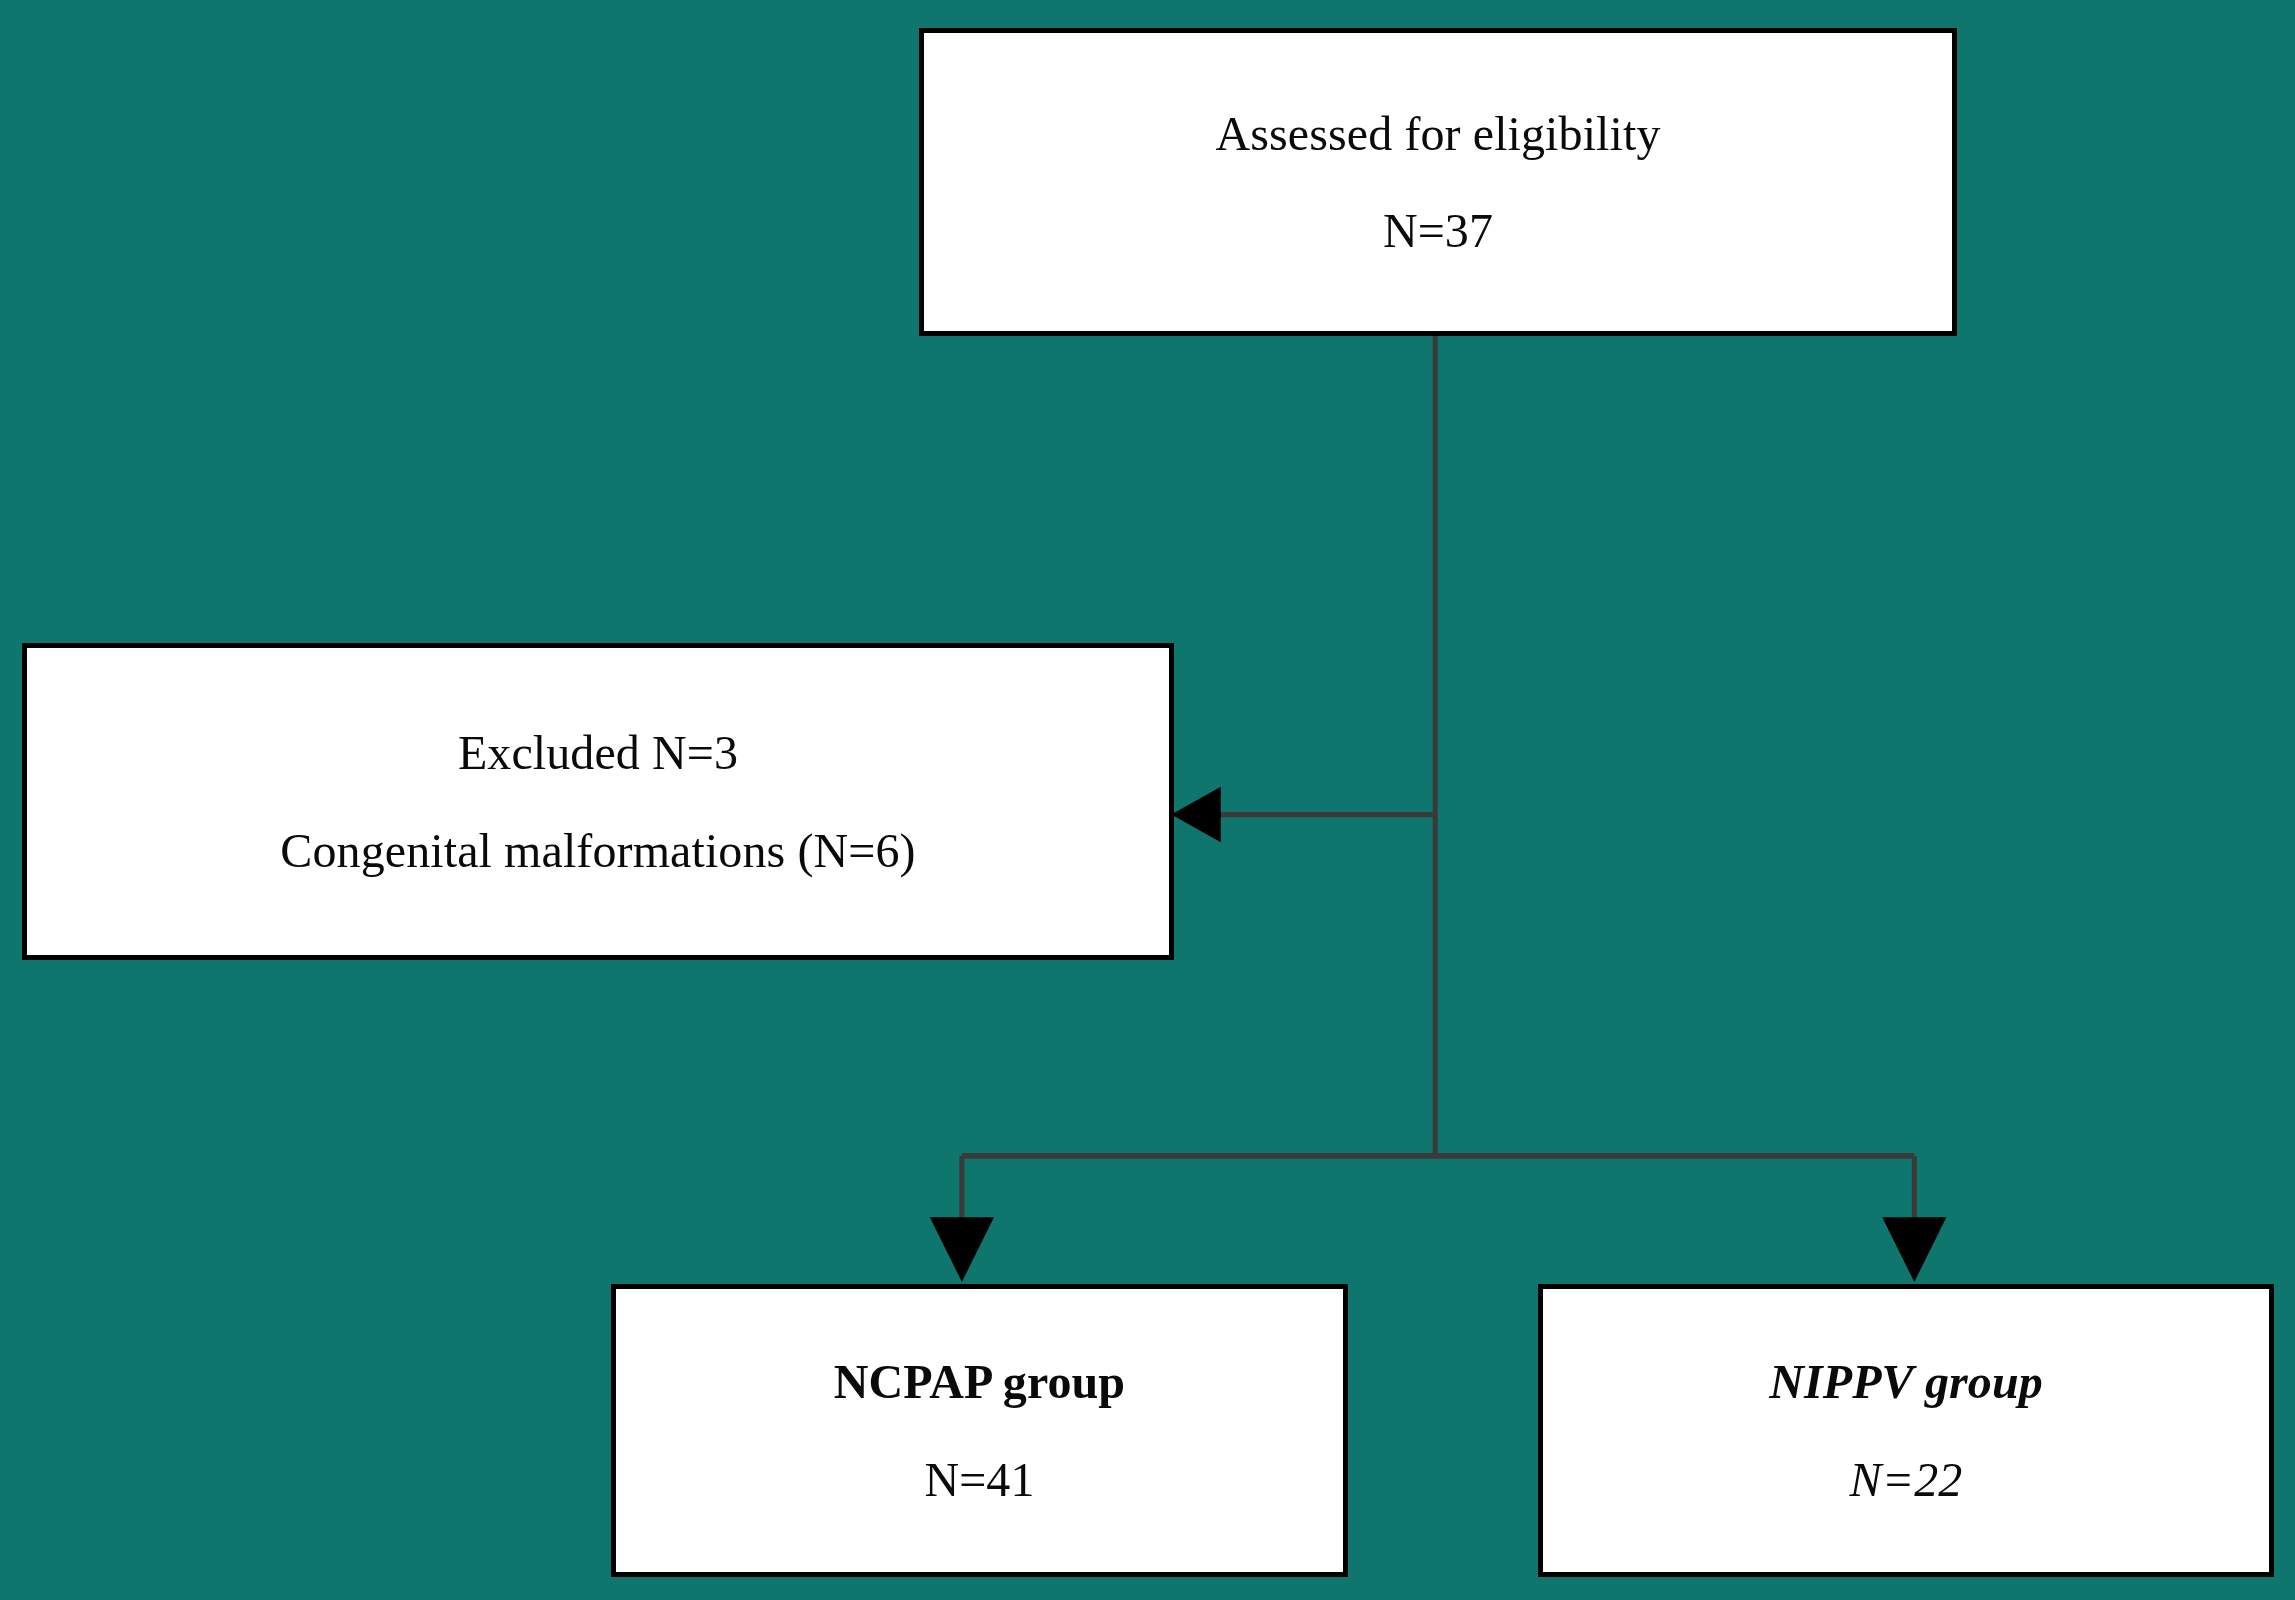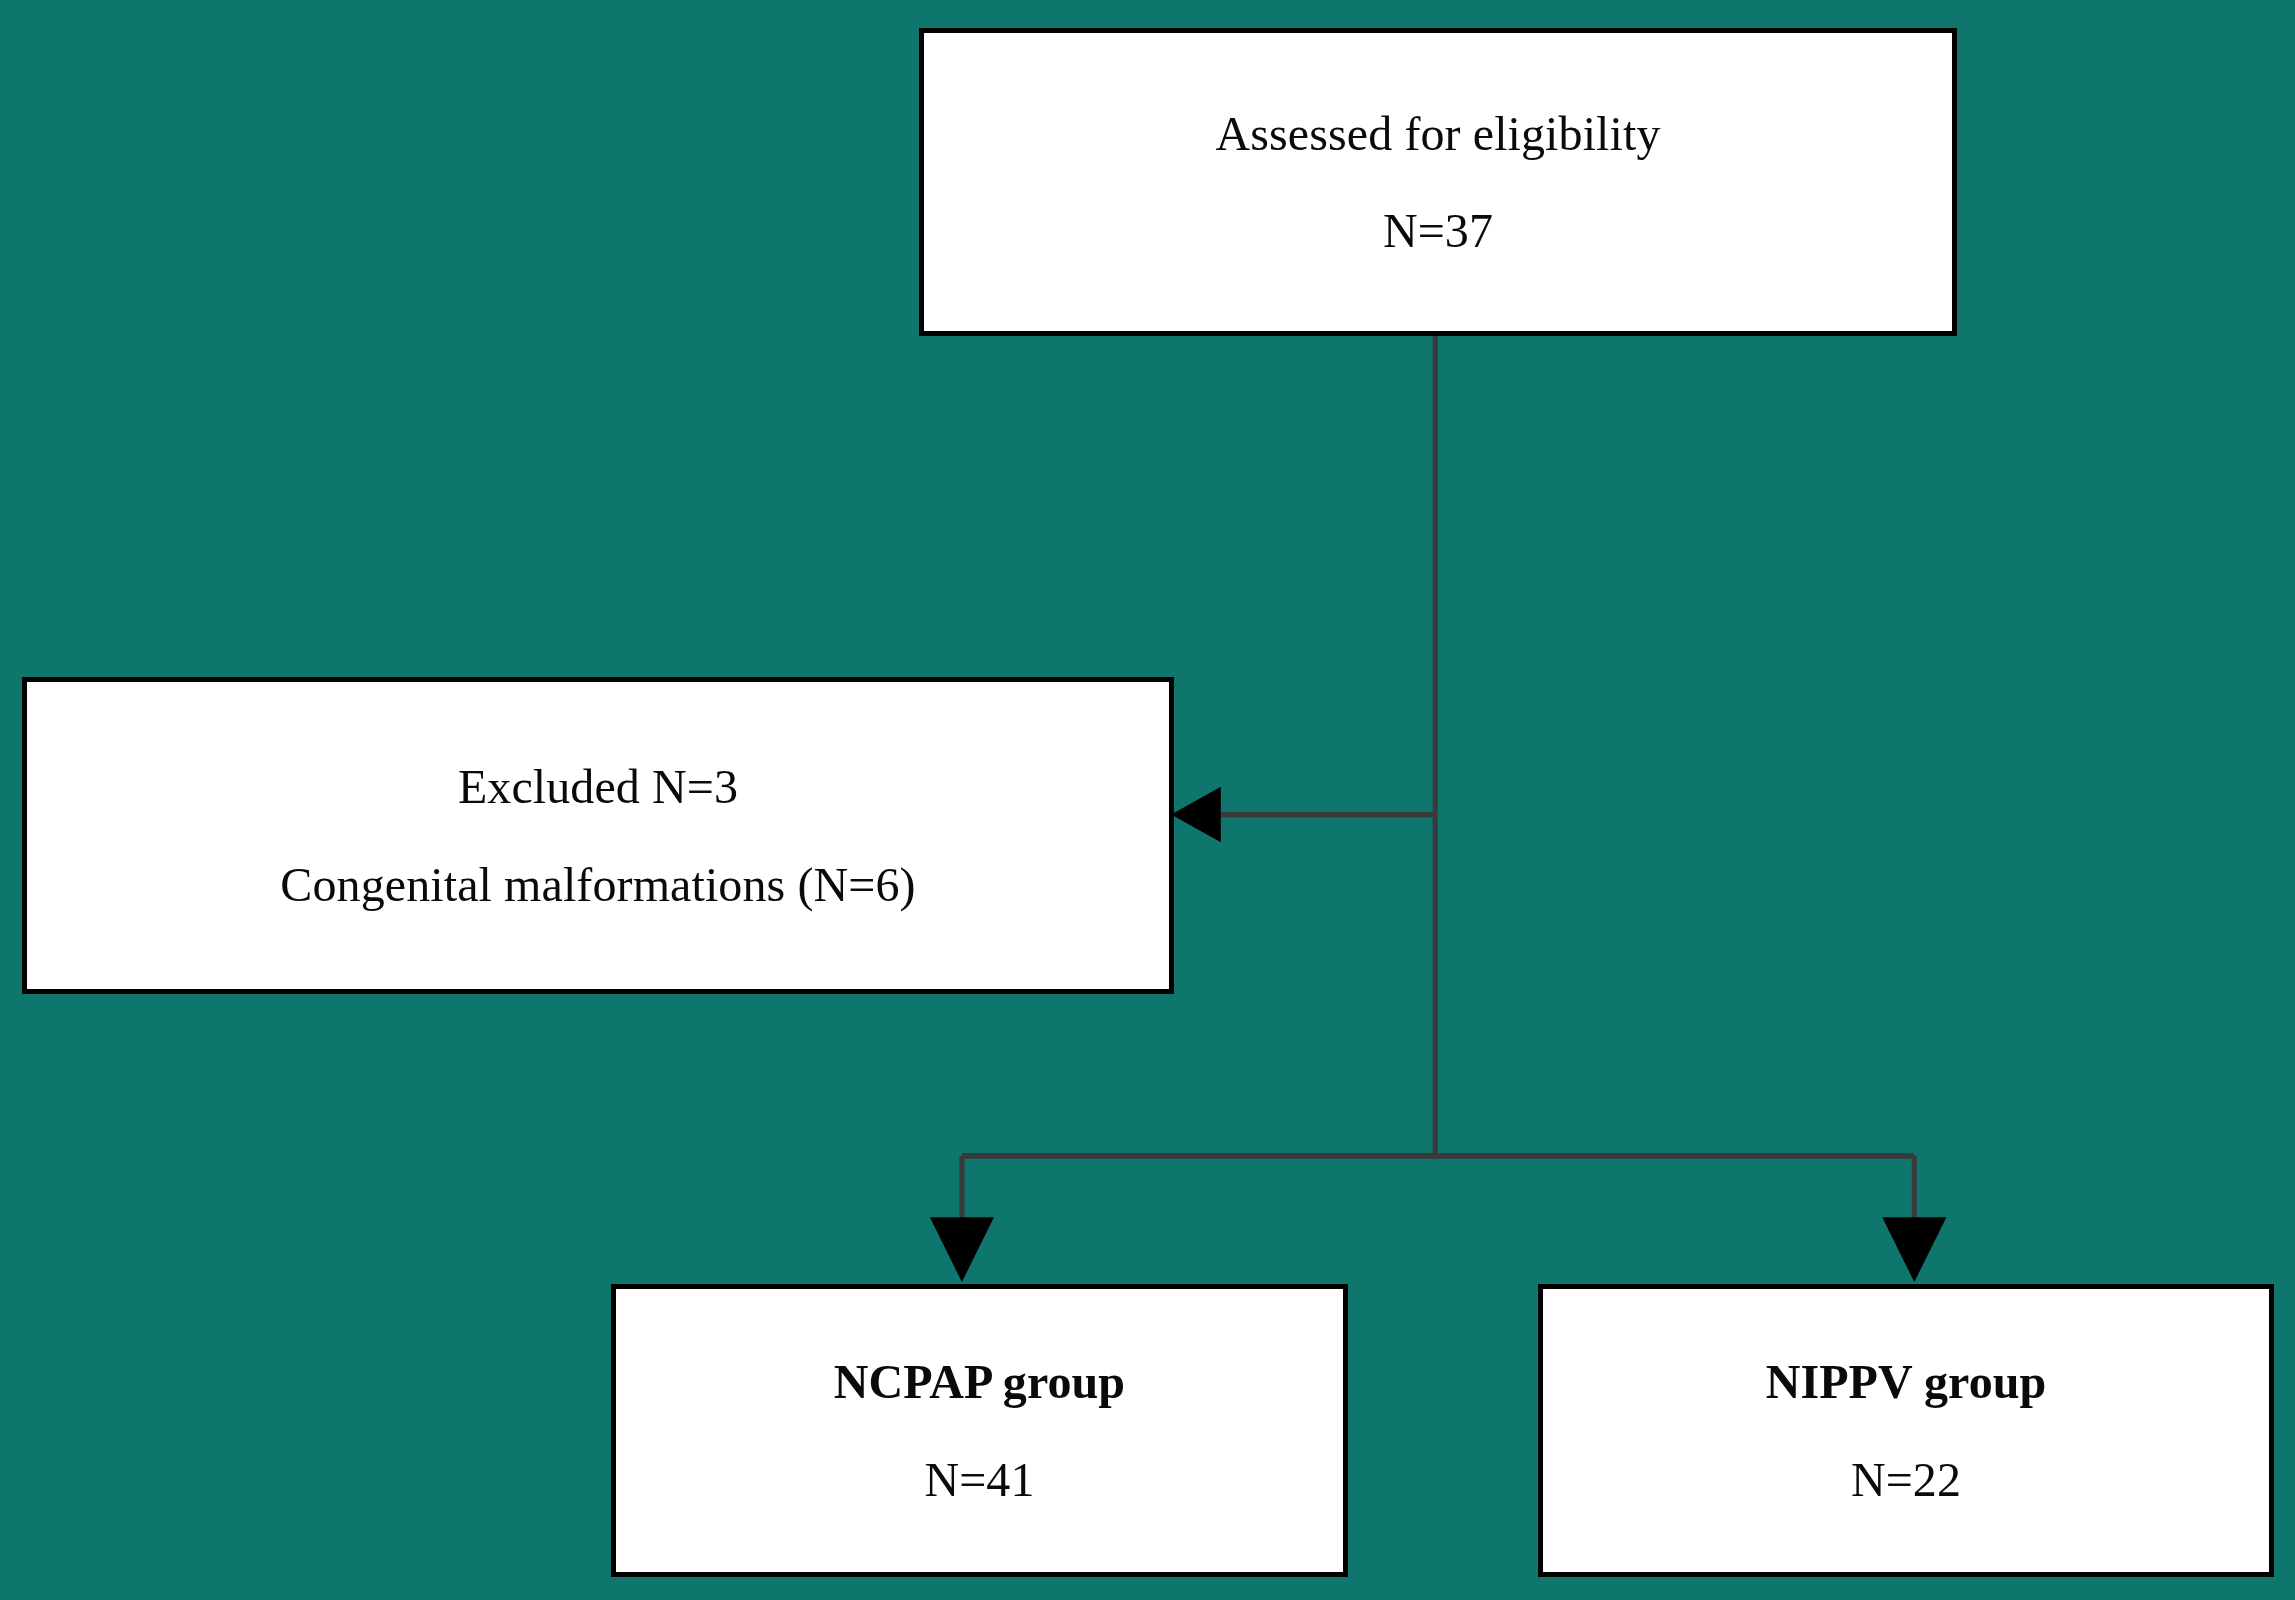"Excluded N=3" #box-excluded { top: 677px -> 643px }
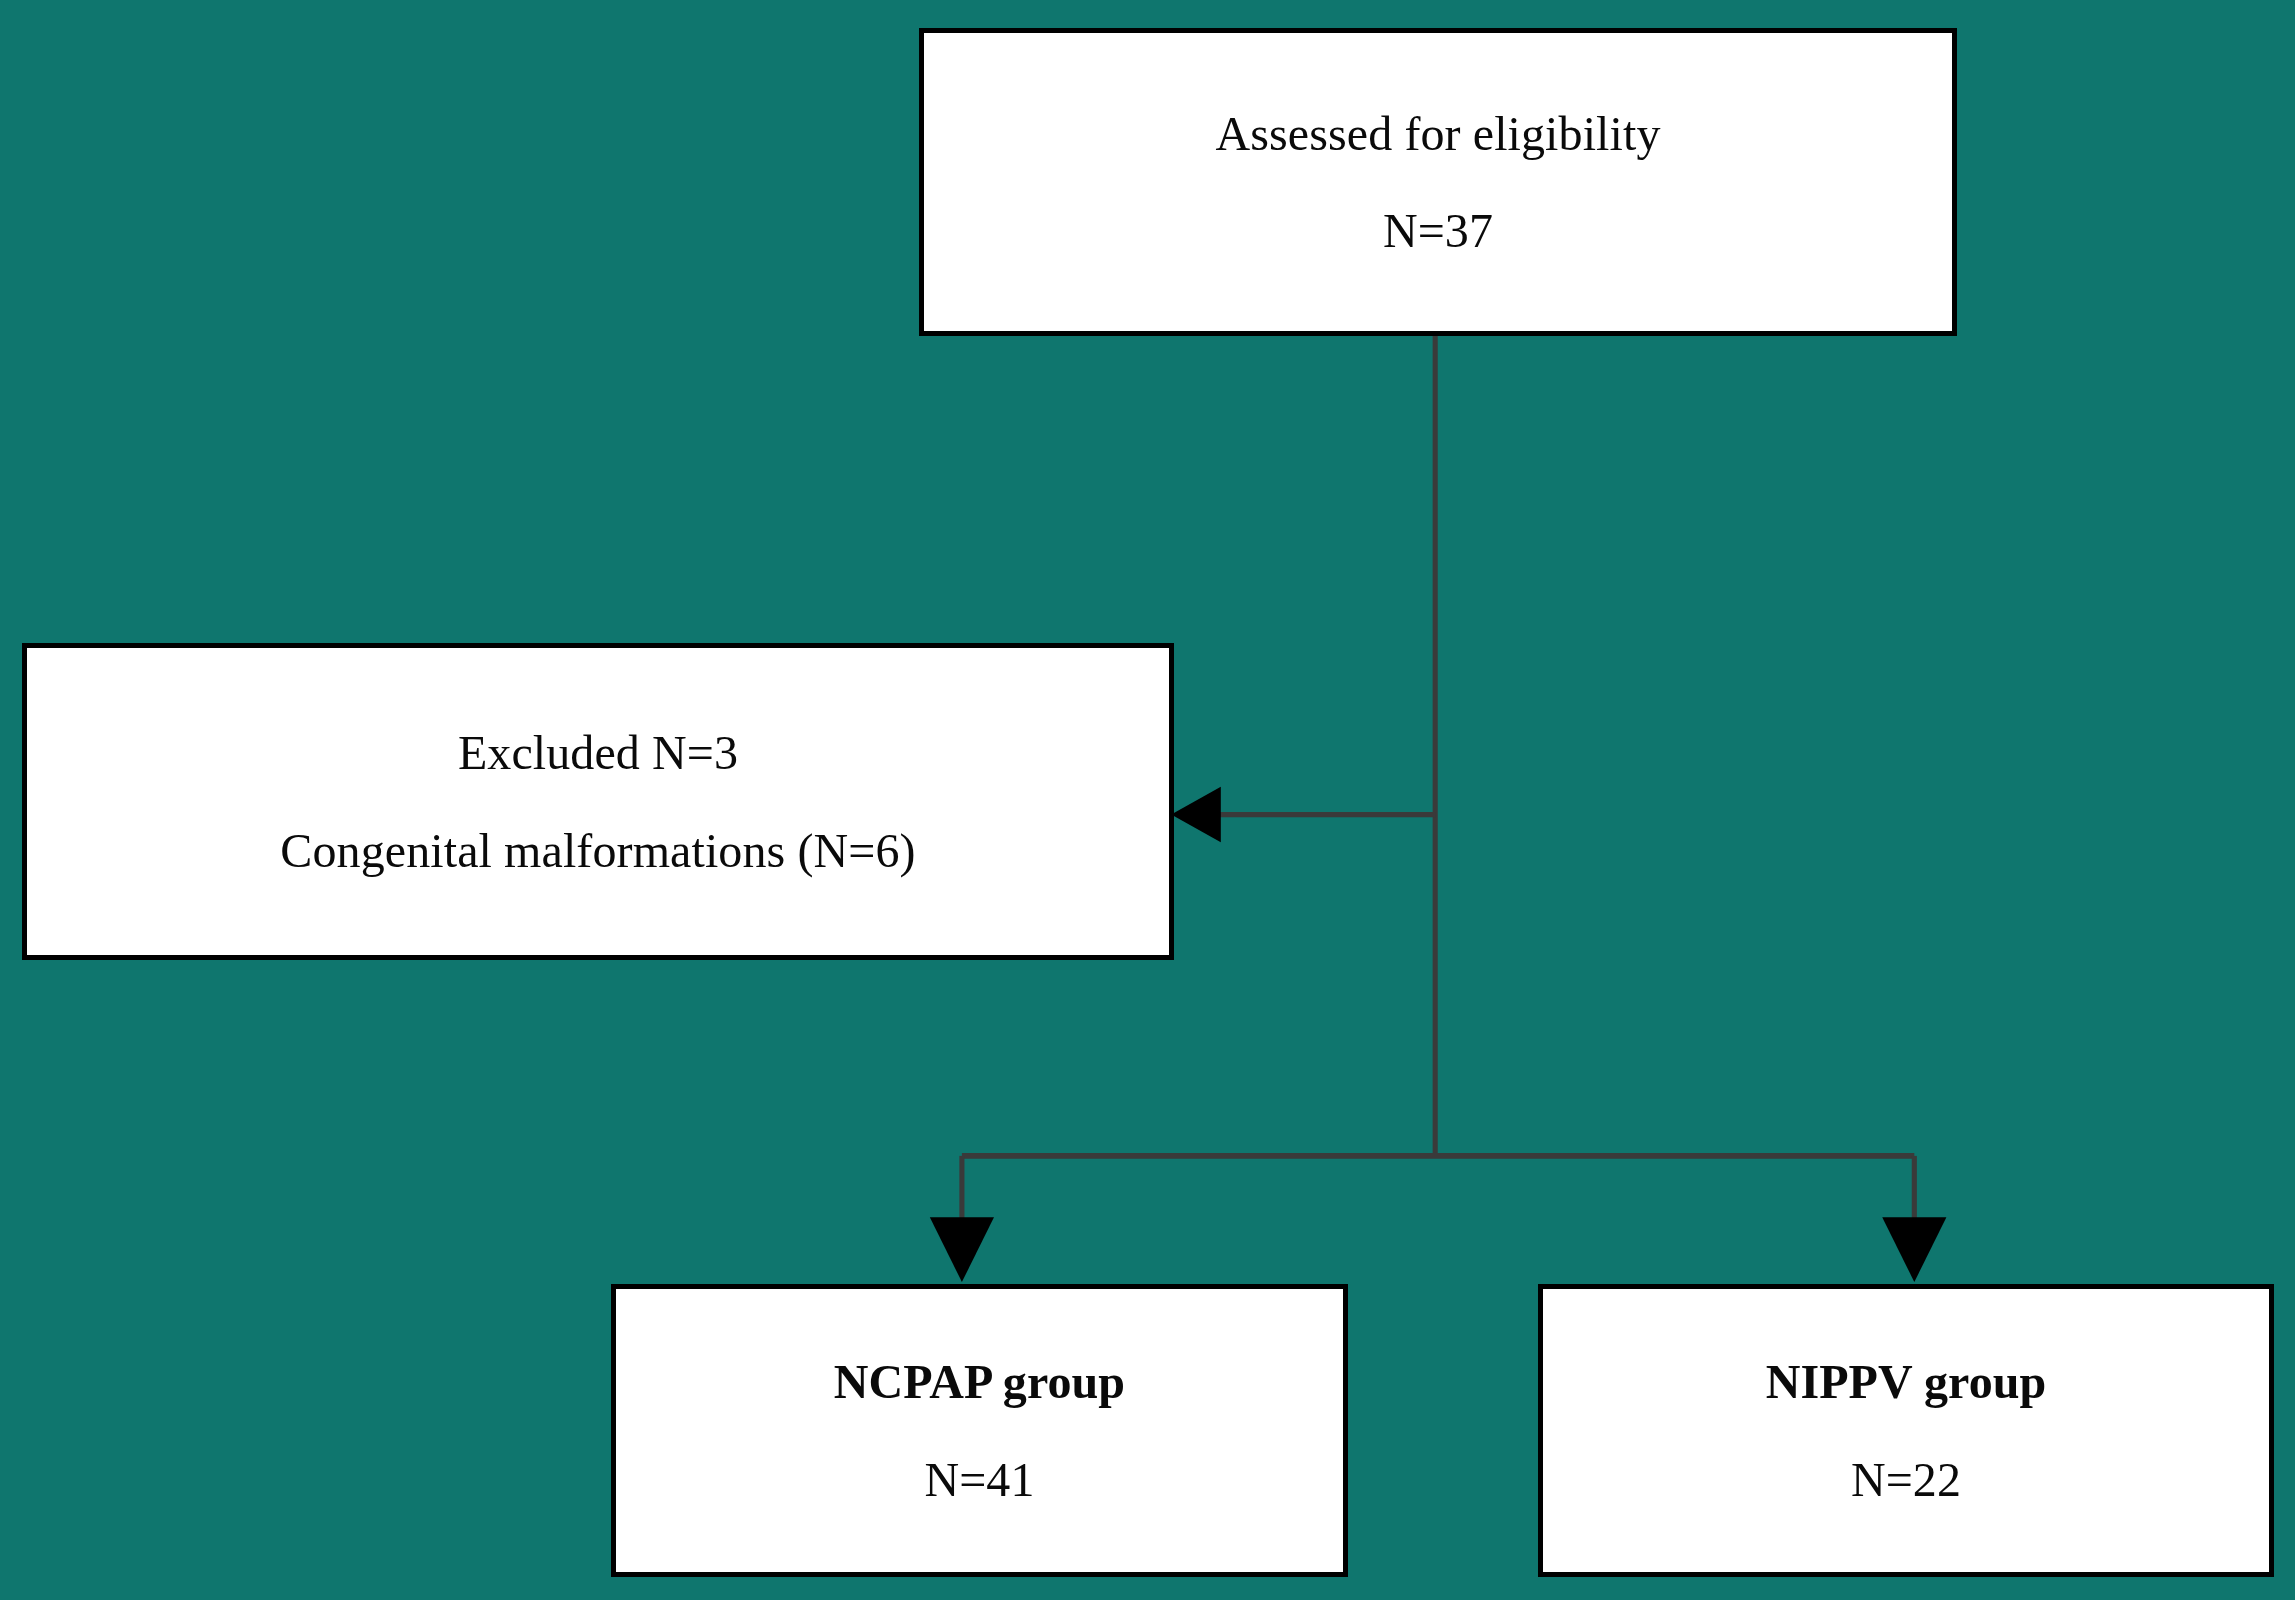"NIPPV group" #box-nippv { font-style: none -> italic }
